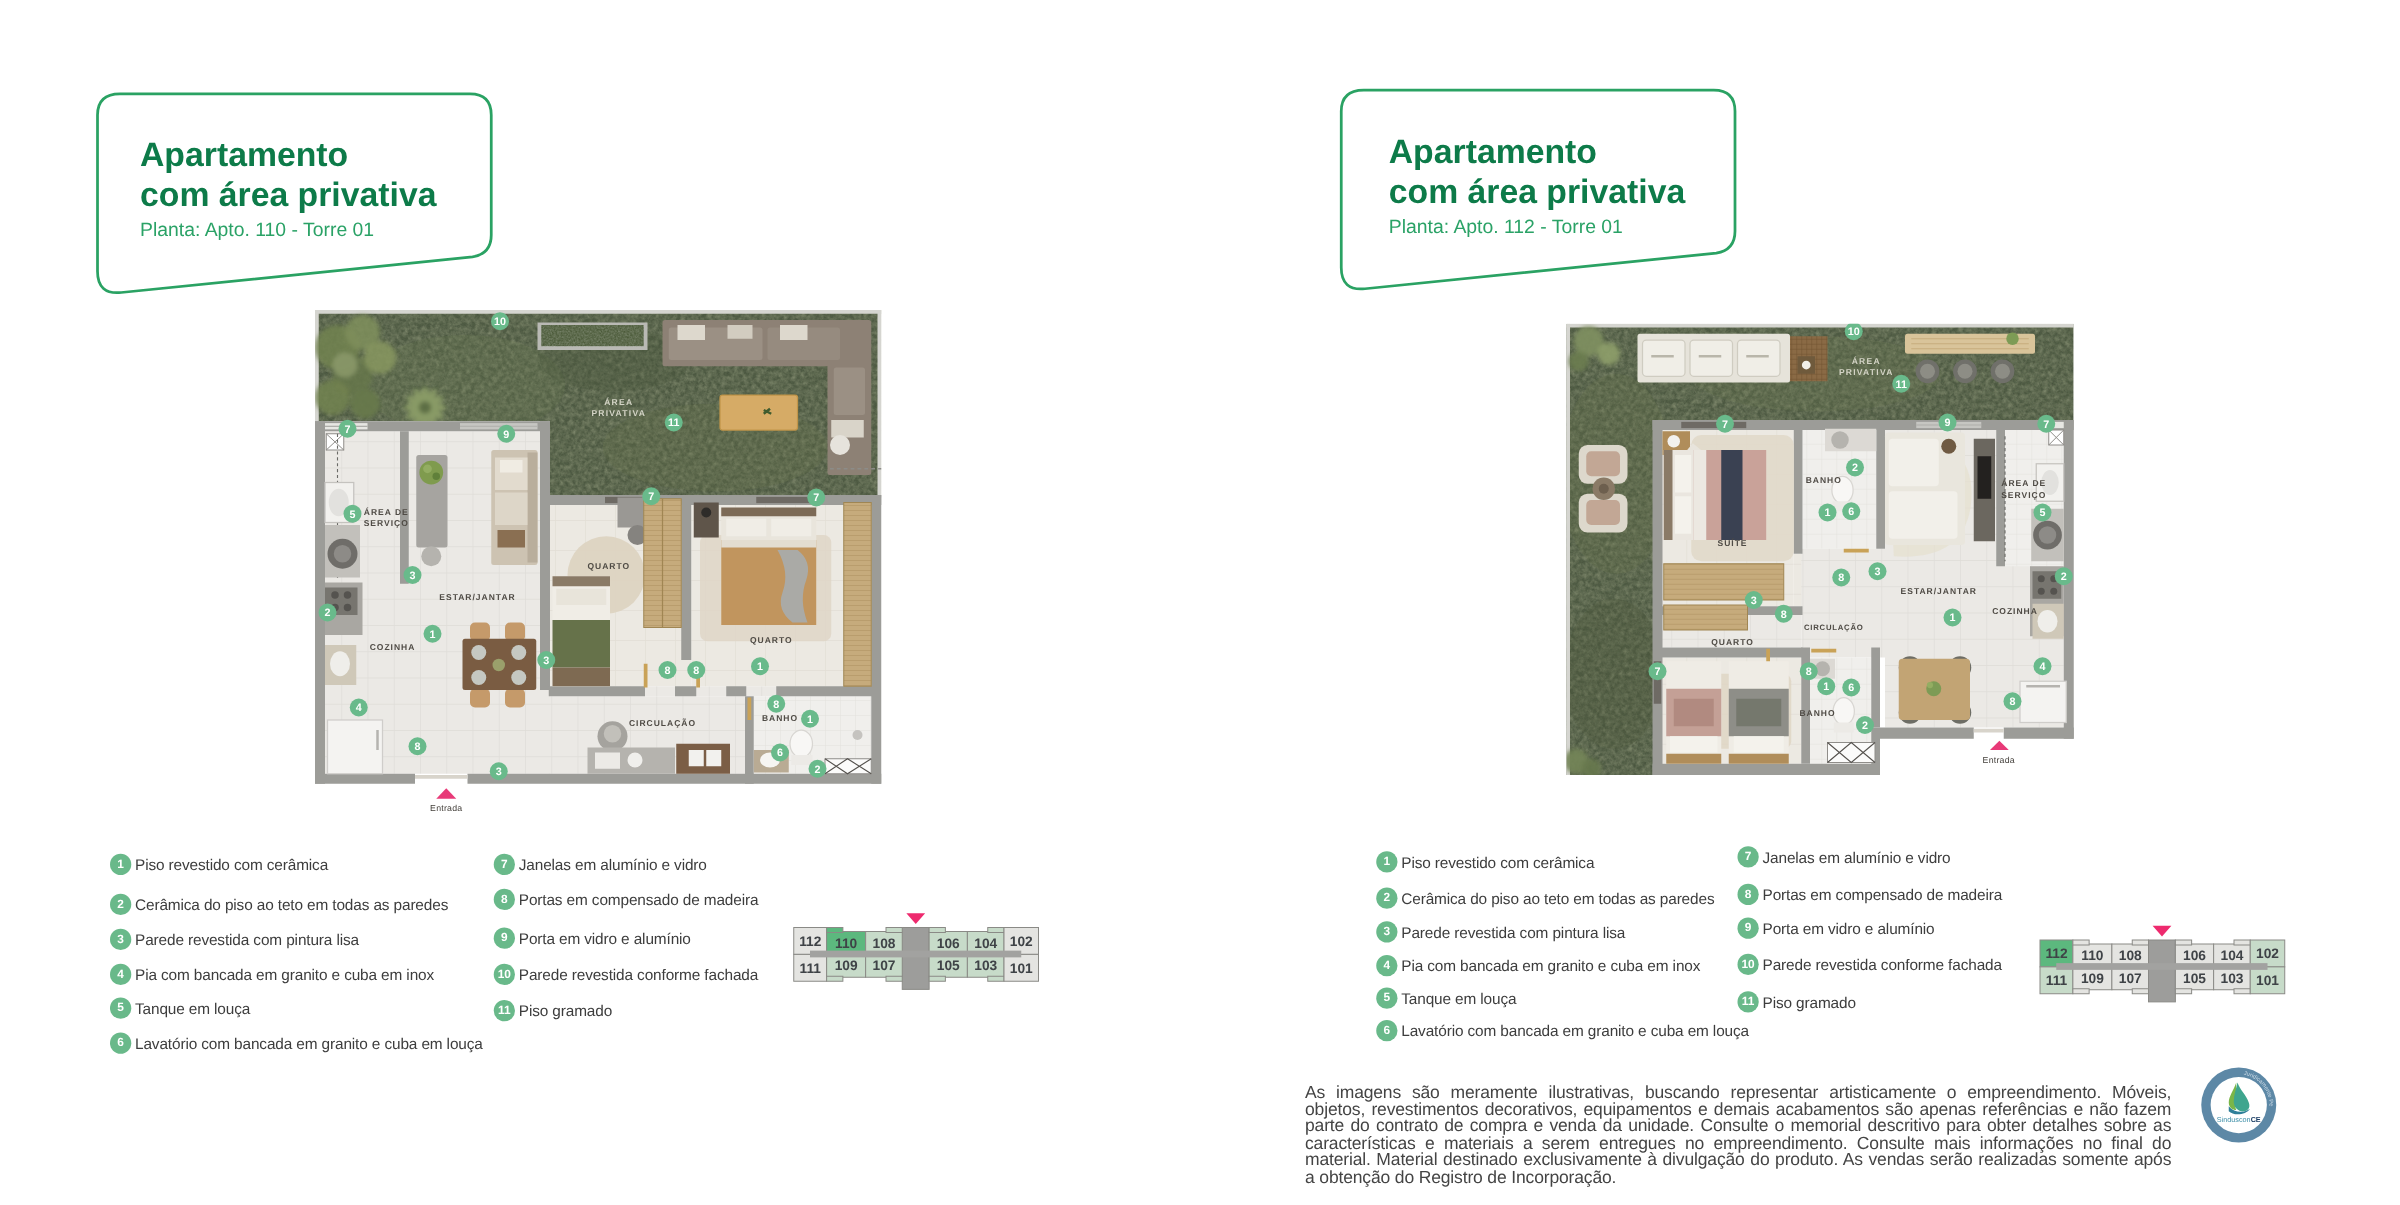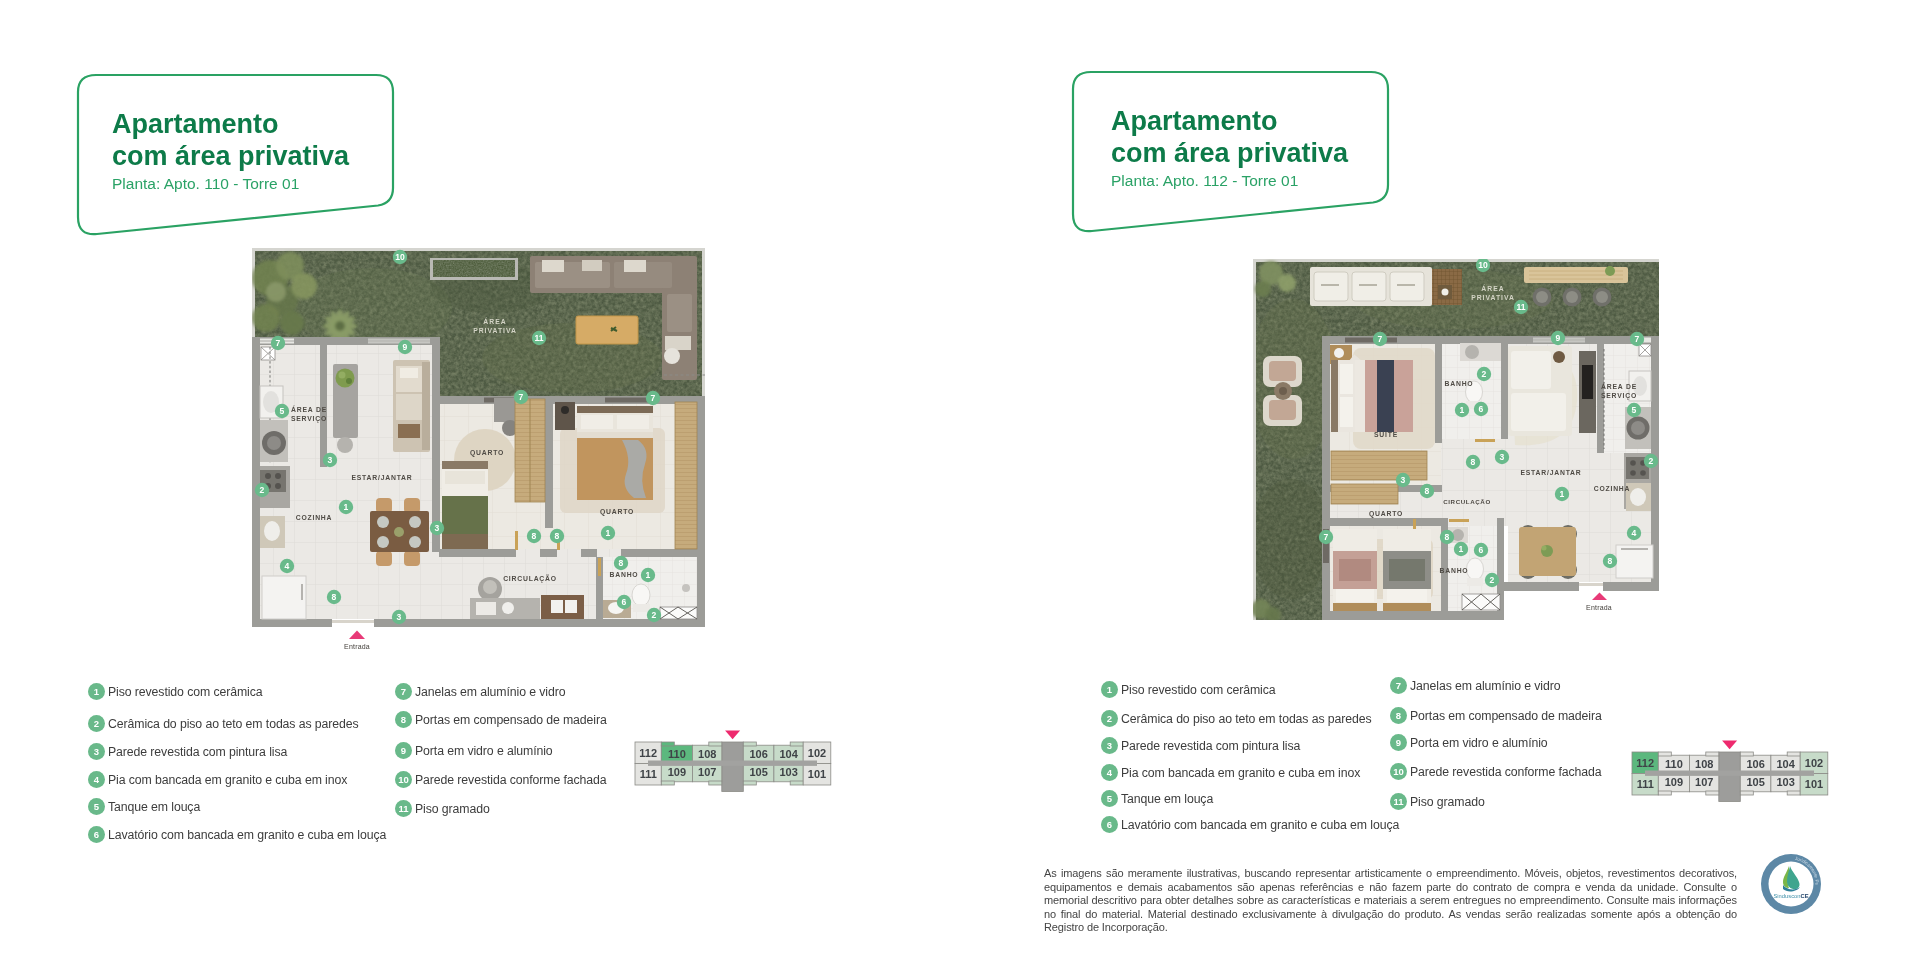"As imagens são meramente ilustrativas," .disc { font-size: 11px -> 14px }
